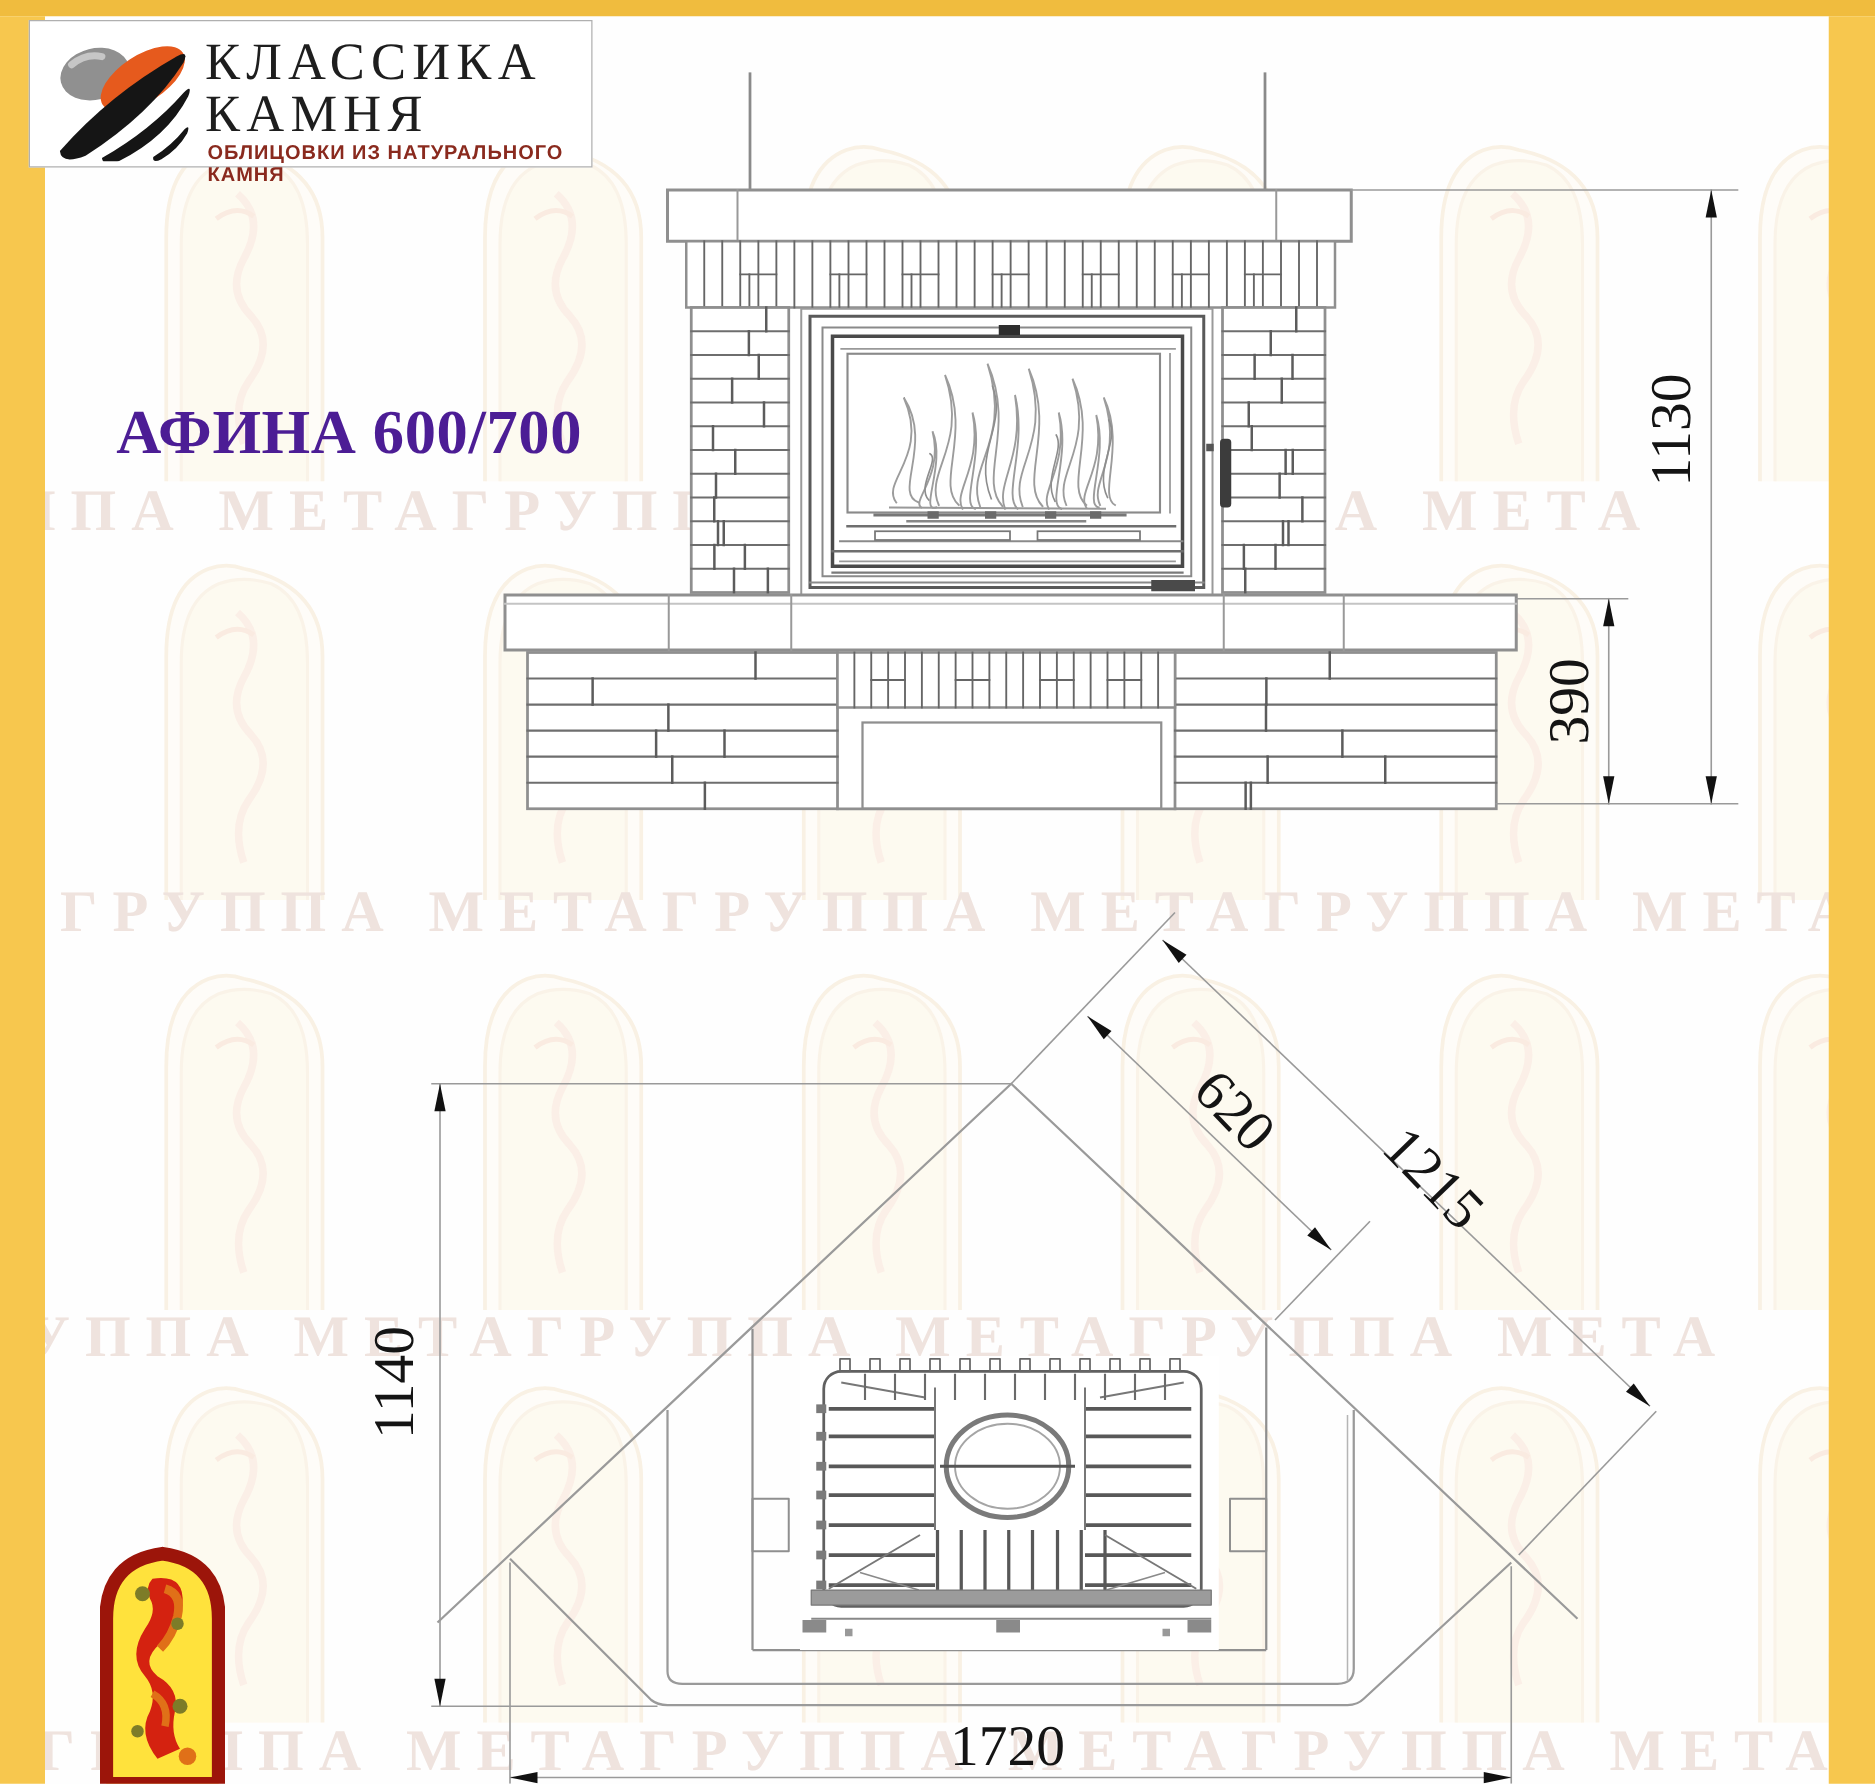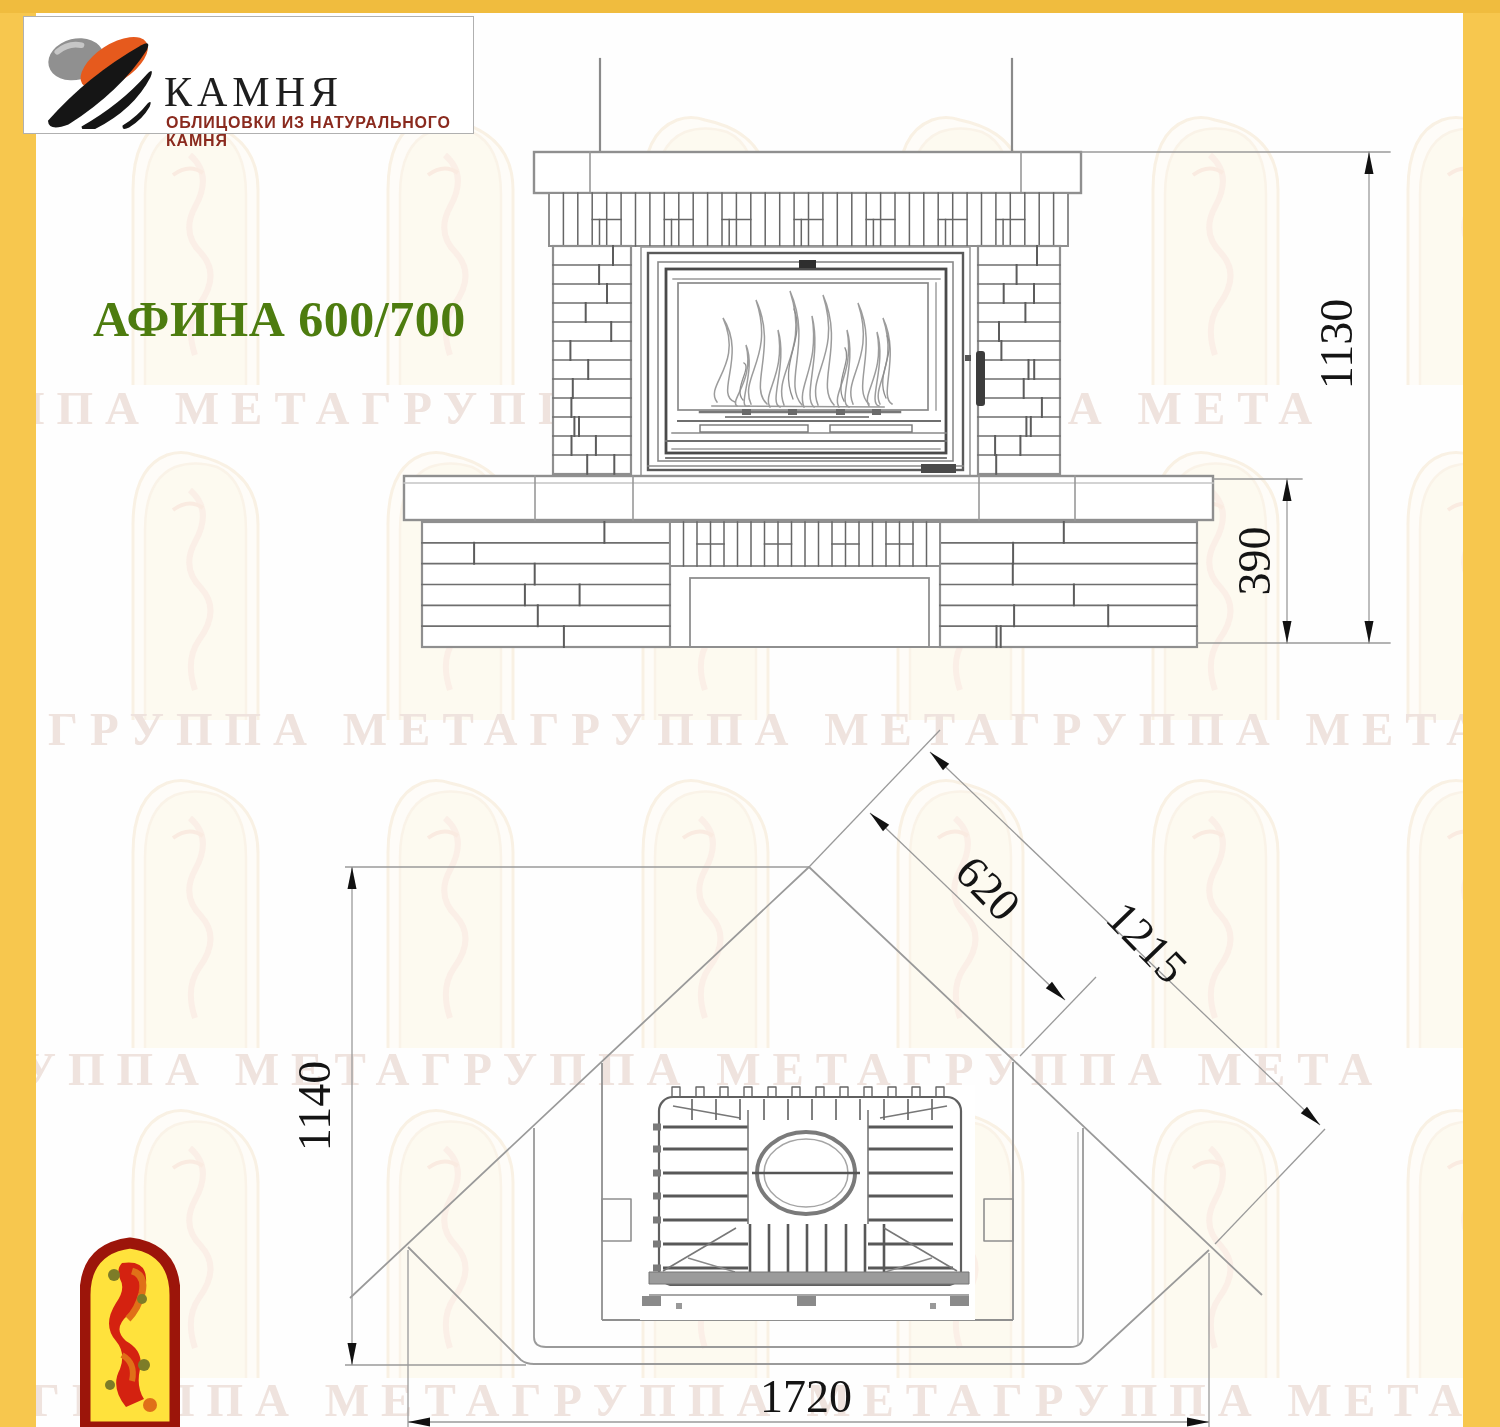"КЛАССИКА" div { html: none -> <div>КЛАССИКА</div> }
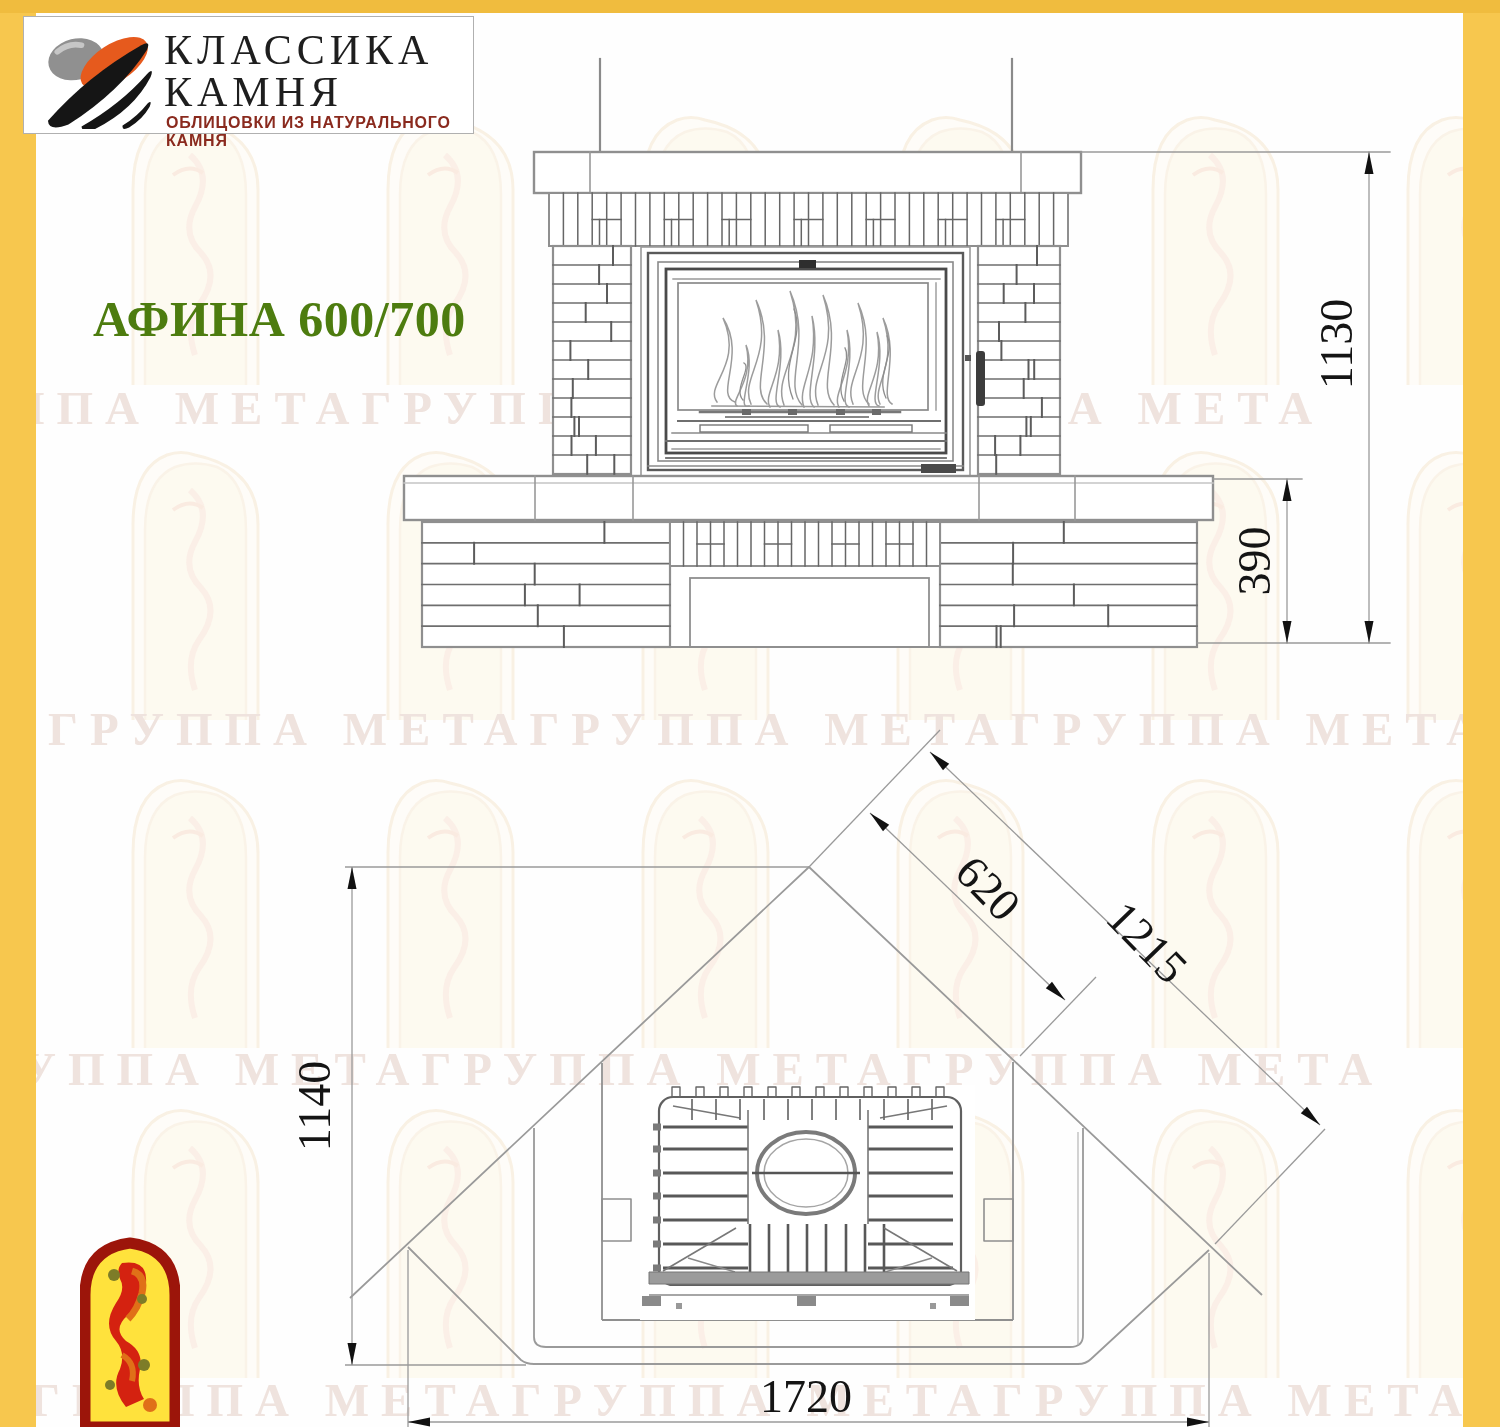"АФИНА 600/700" div { color: #4d7c0f -> #4c1d95; top: 290px -> 316px }
